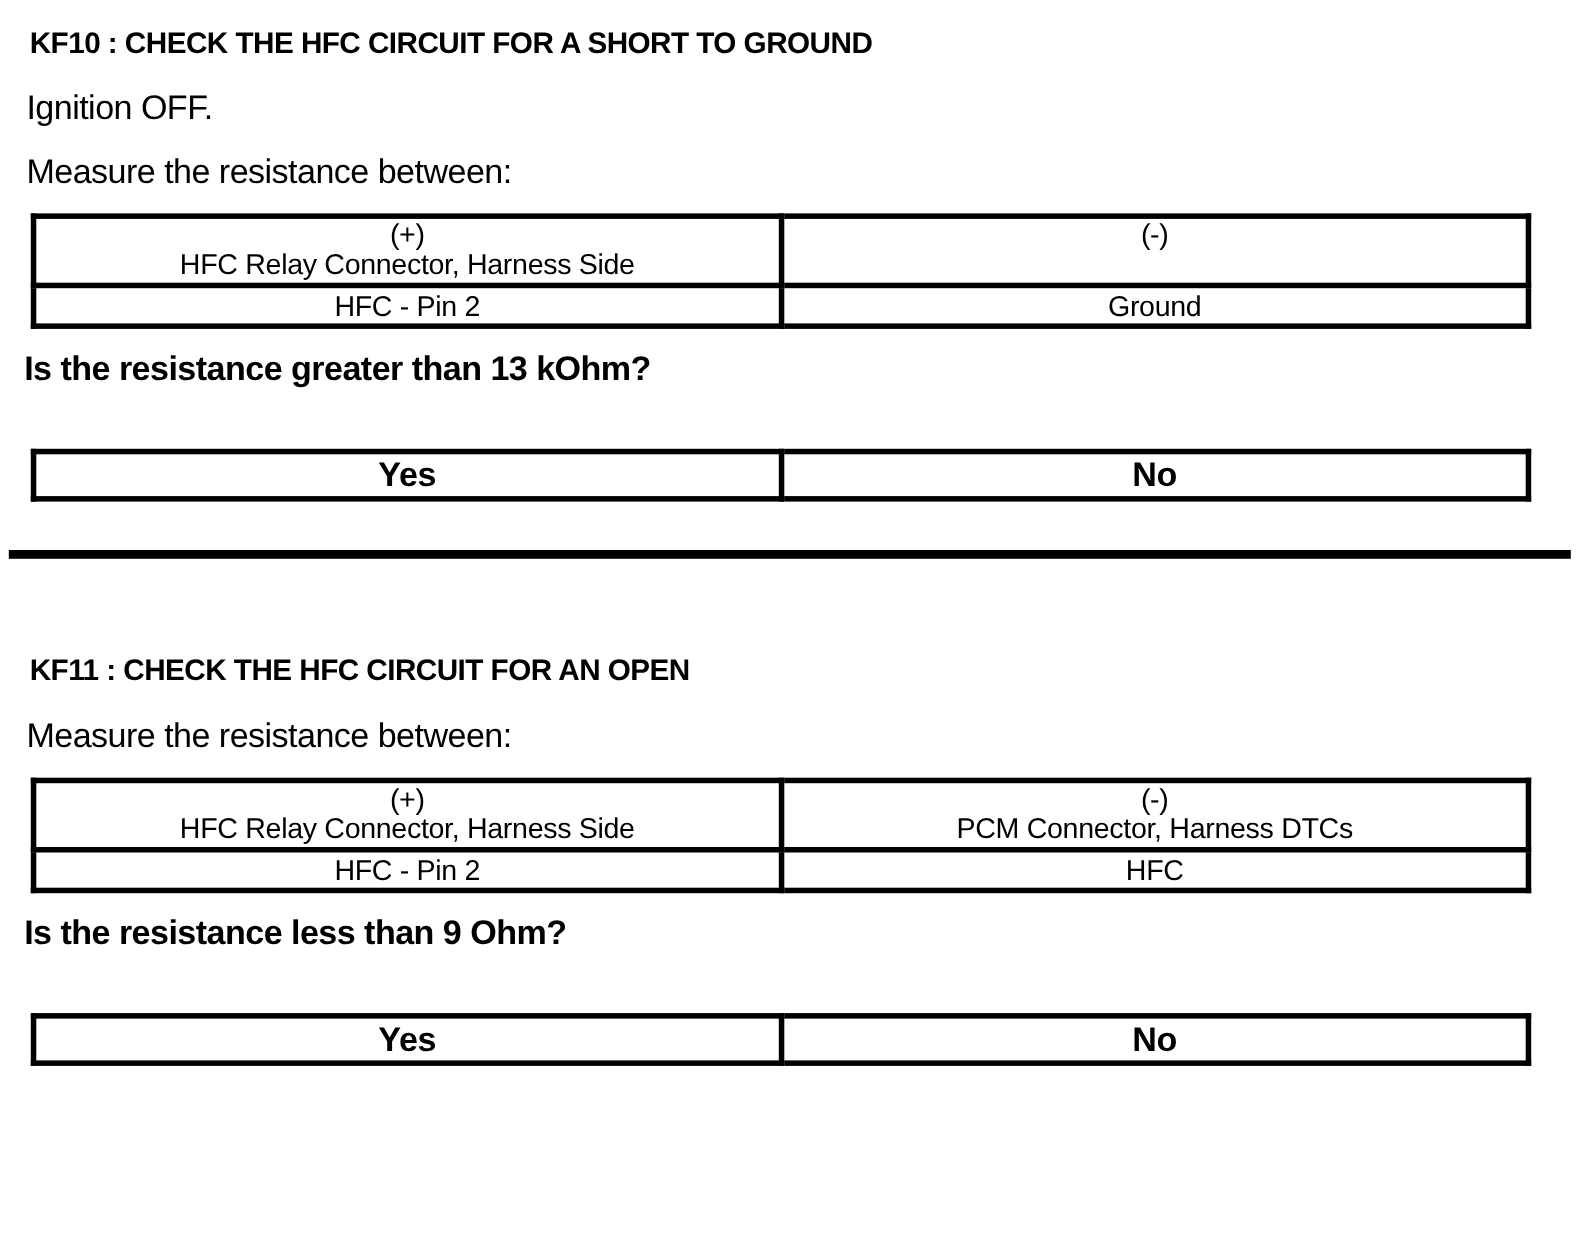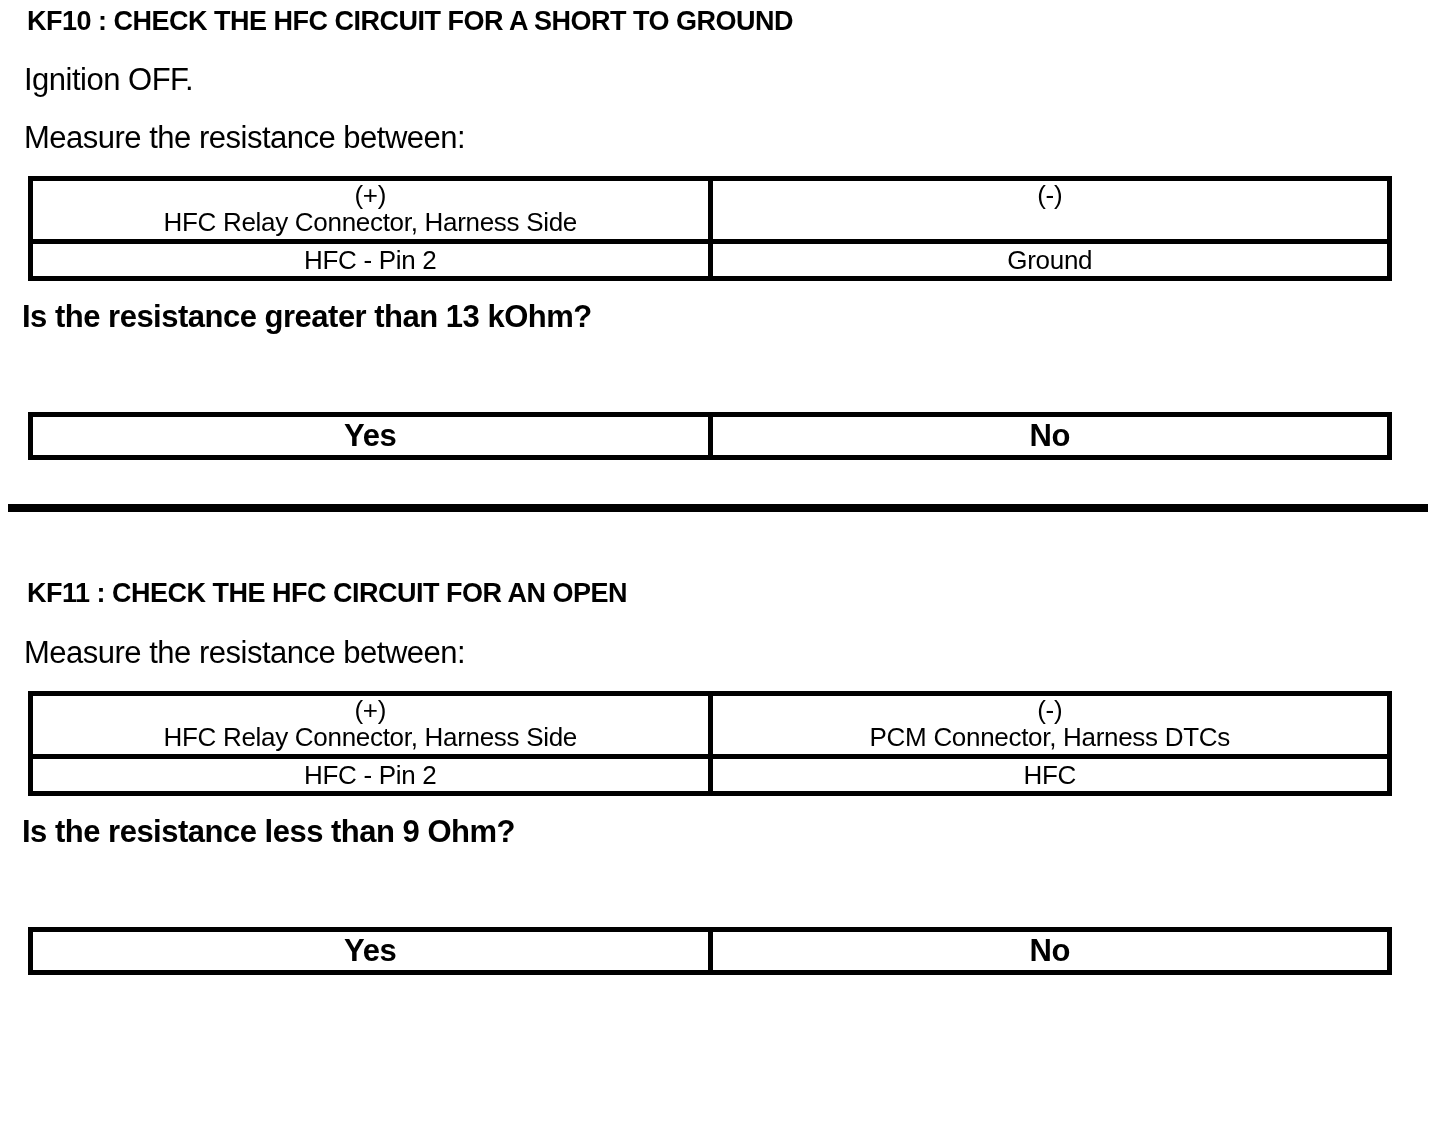"KF10 : CHECK THE HFC" .step-title { padding-top: 8px -> 26px }
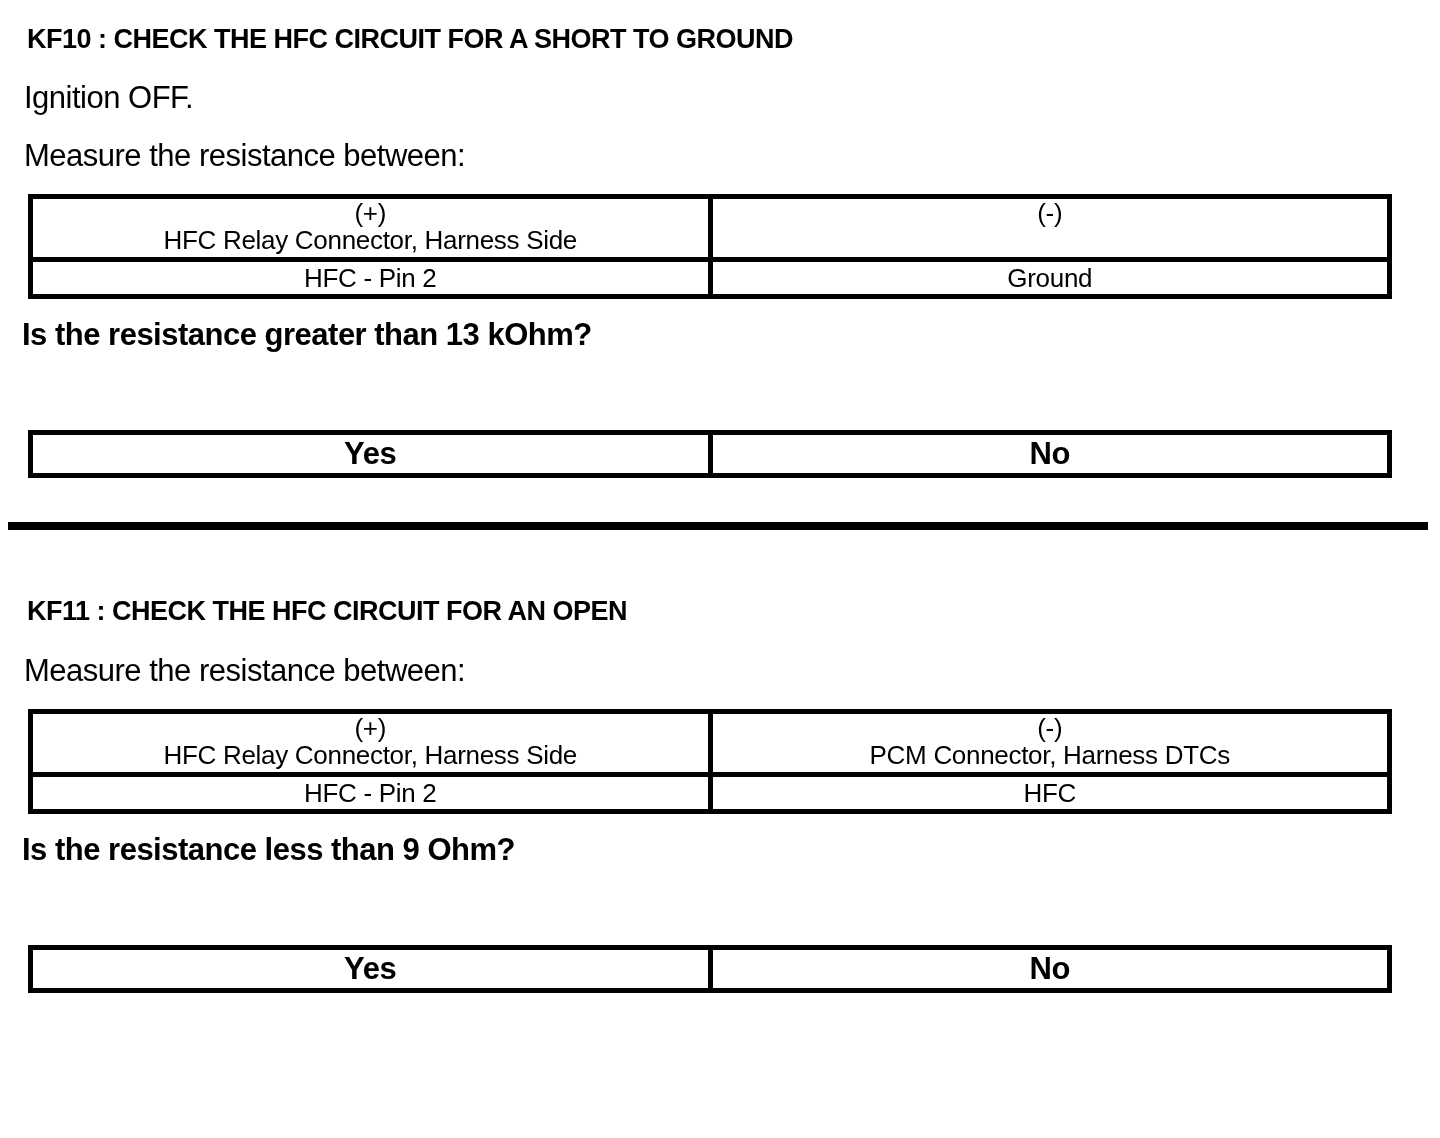"Yes" .decision-table { margin-top: 80px -> 58px }
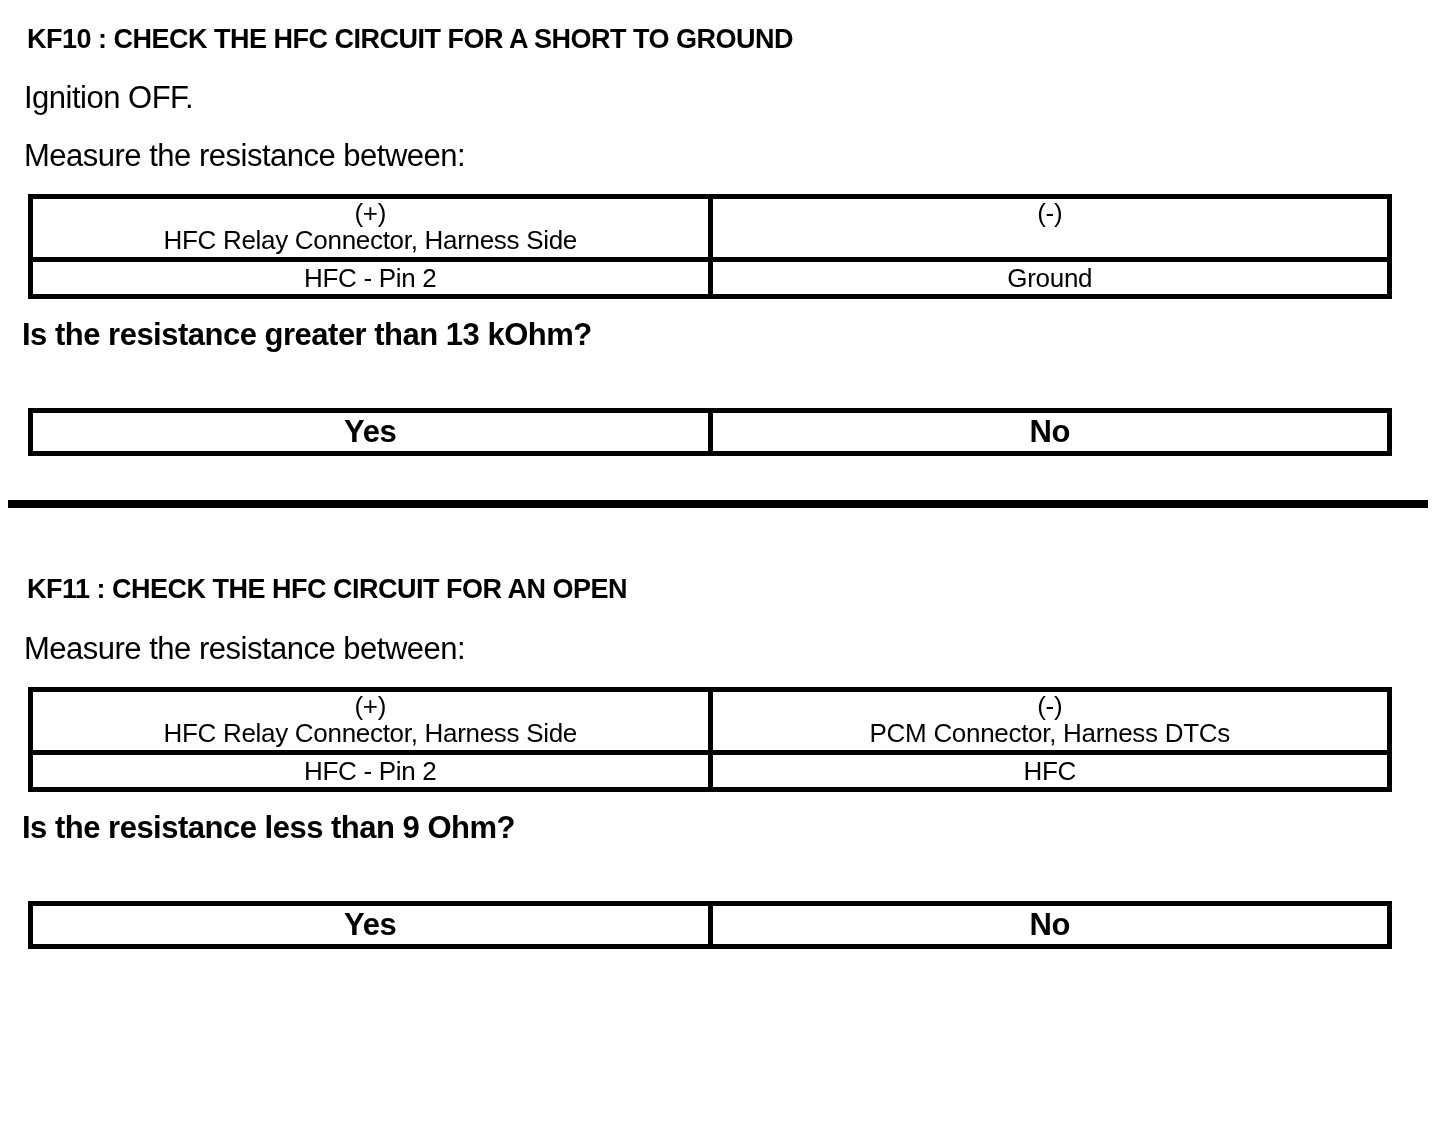"KF11 : CHECK THE HFC" .kf11-title { padding-top: 68px -> 88px }
